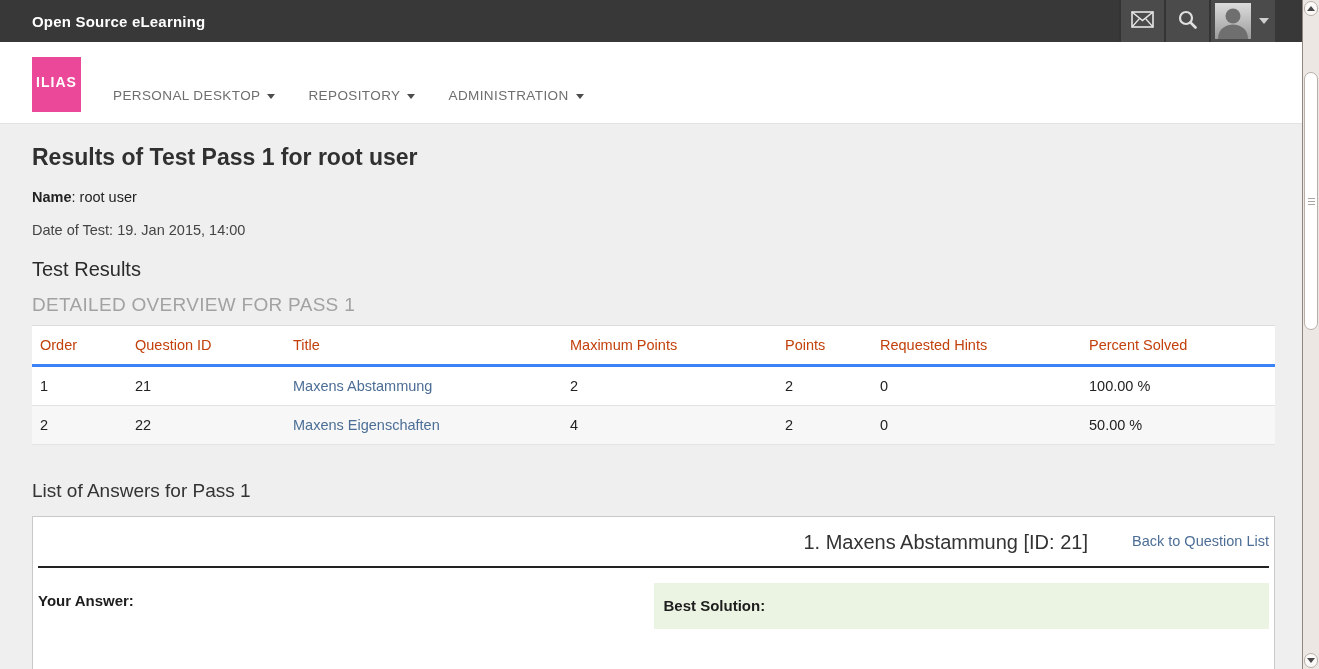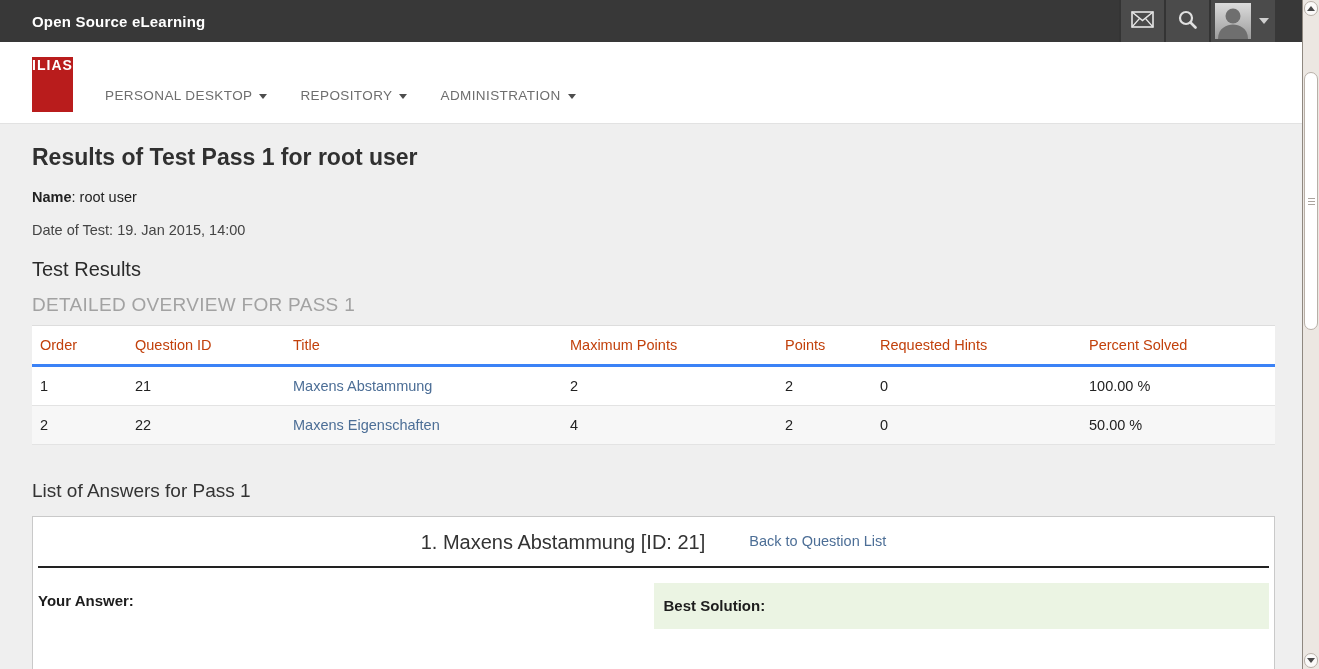"ILIAS" .logo { align-items: flex-start -> center; background: #b91c1c -> #ec4899; width: 41px -> 49px }
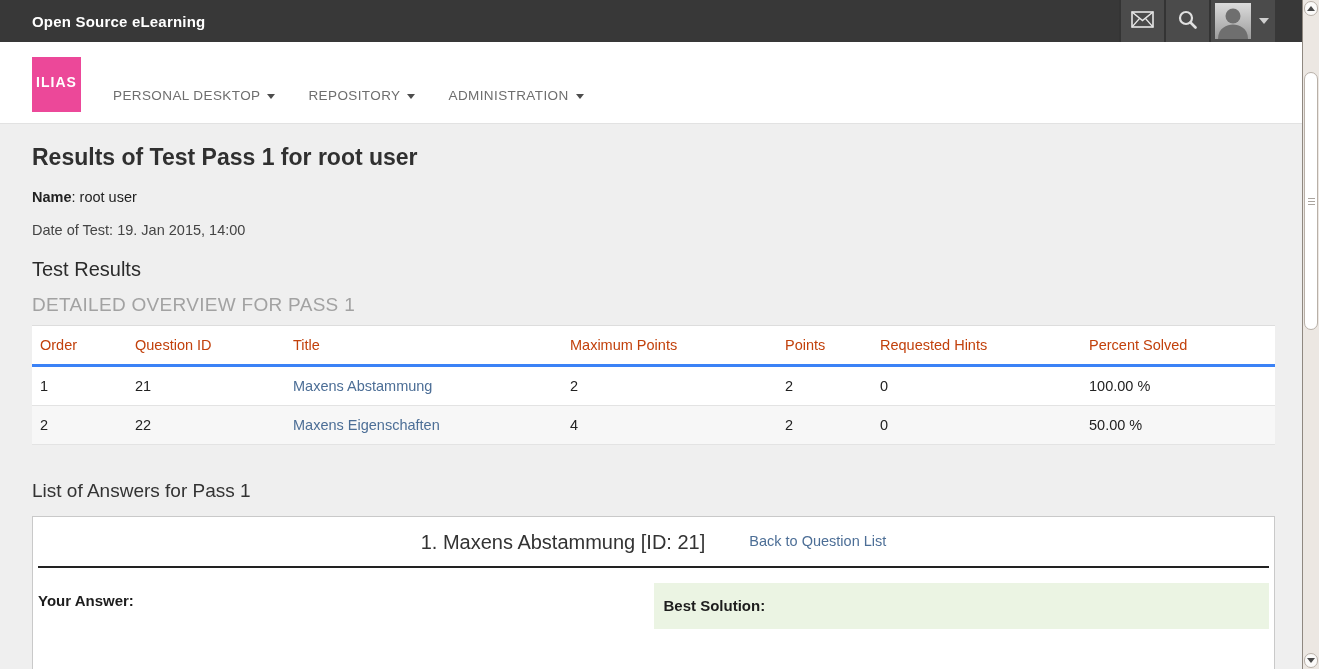"1. Maxens Abstammung [ID: 21]" .qpanel-head { justify-content: center -> flex-end }
